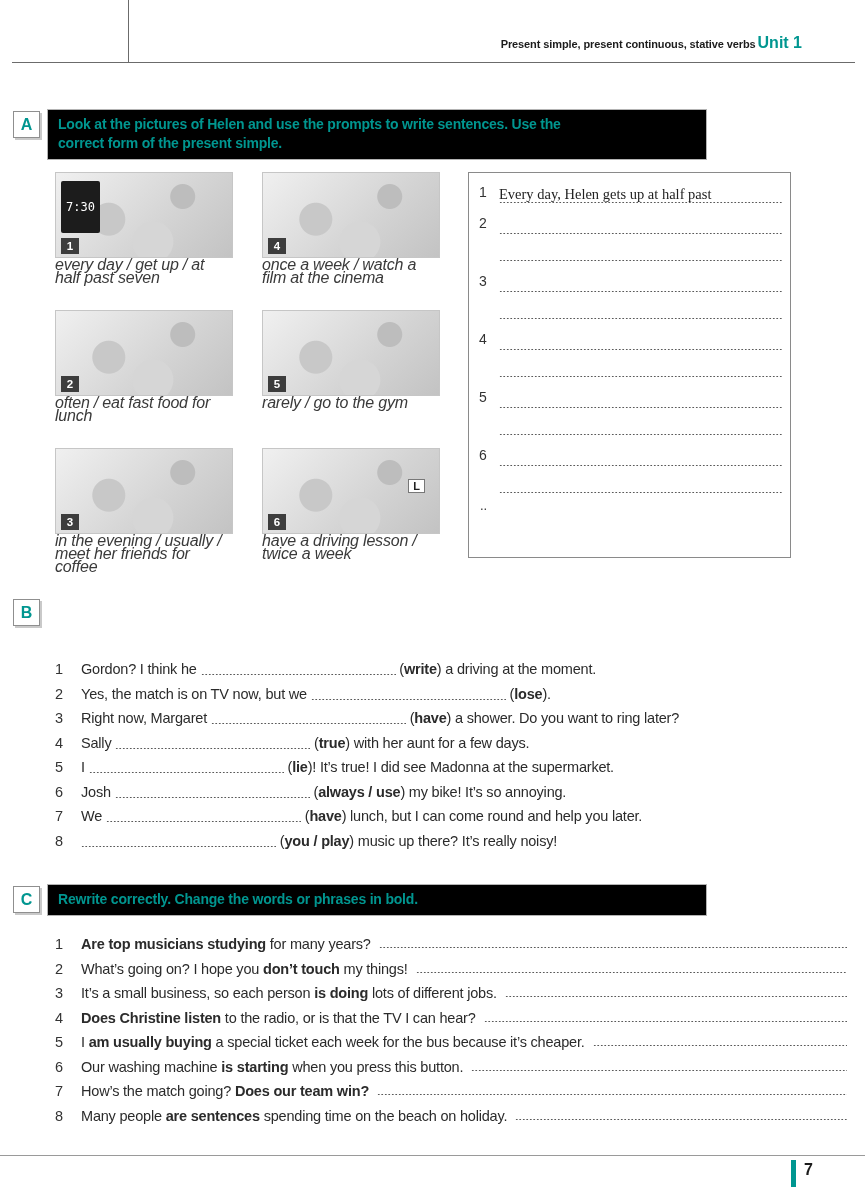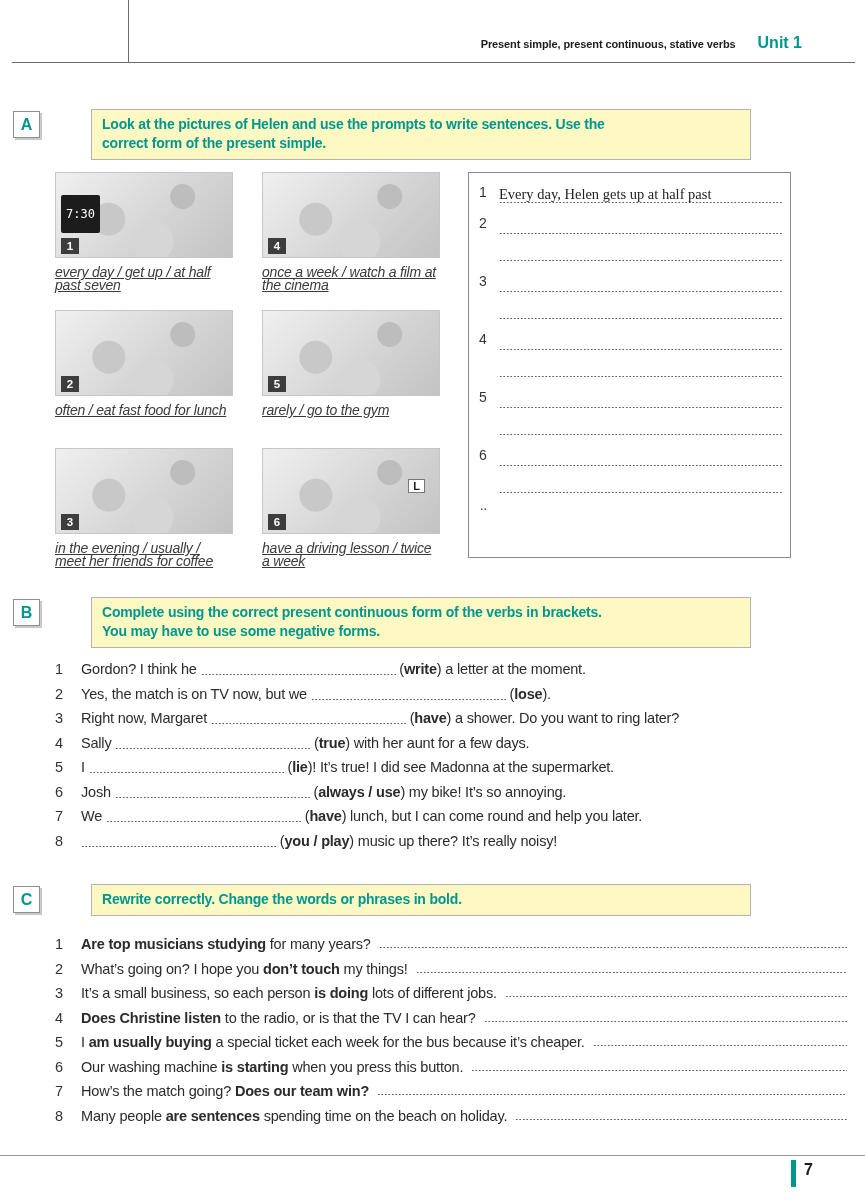"Present simple, present continuous," .header { gap: 22px -> 2px }
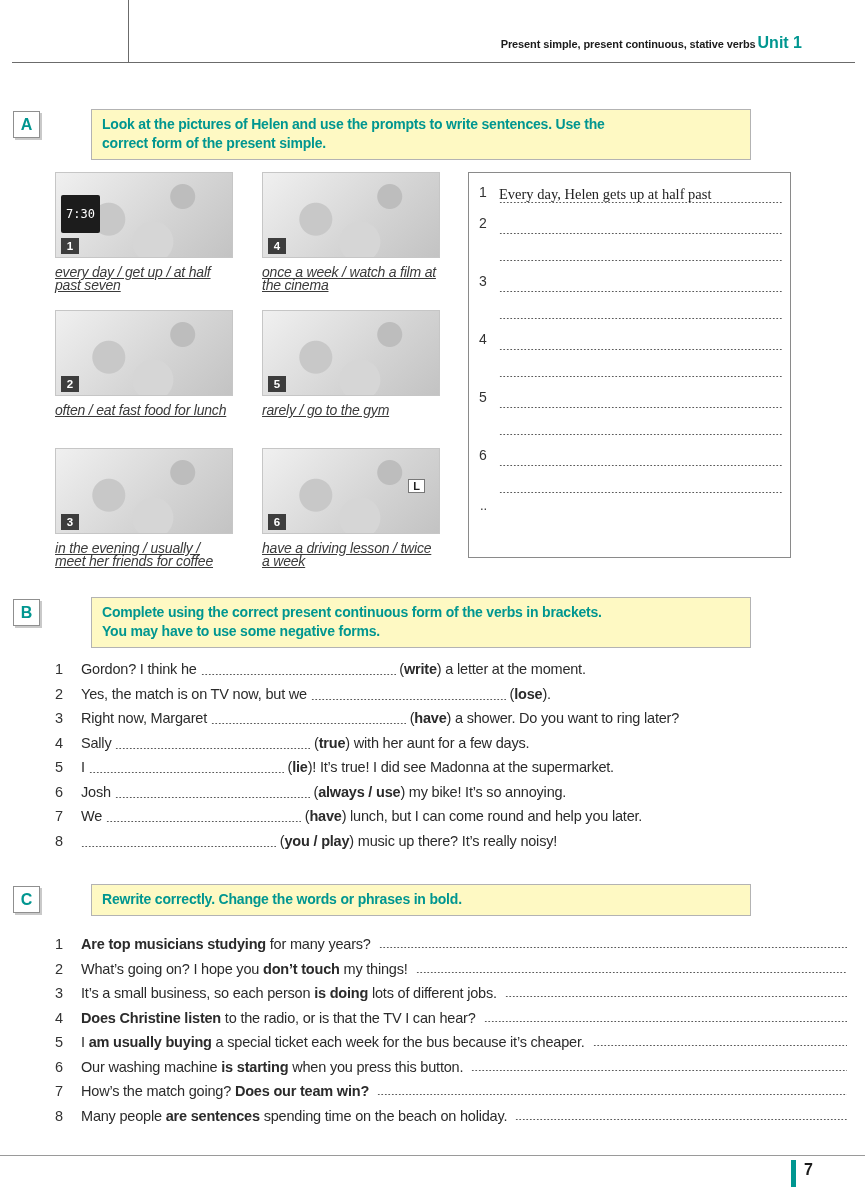"Look at the pictures of" .heading { background: #fef9c3 -> #000000; margin-left: 44px -> none }
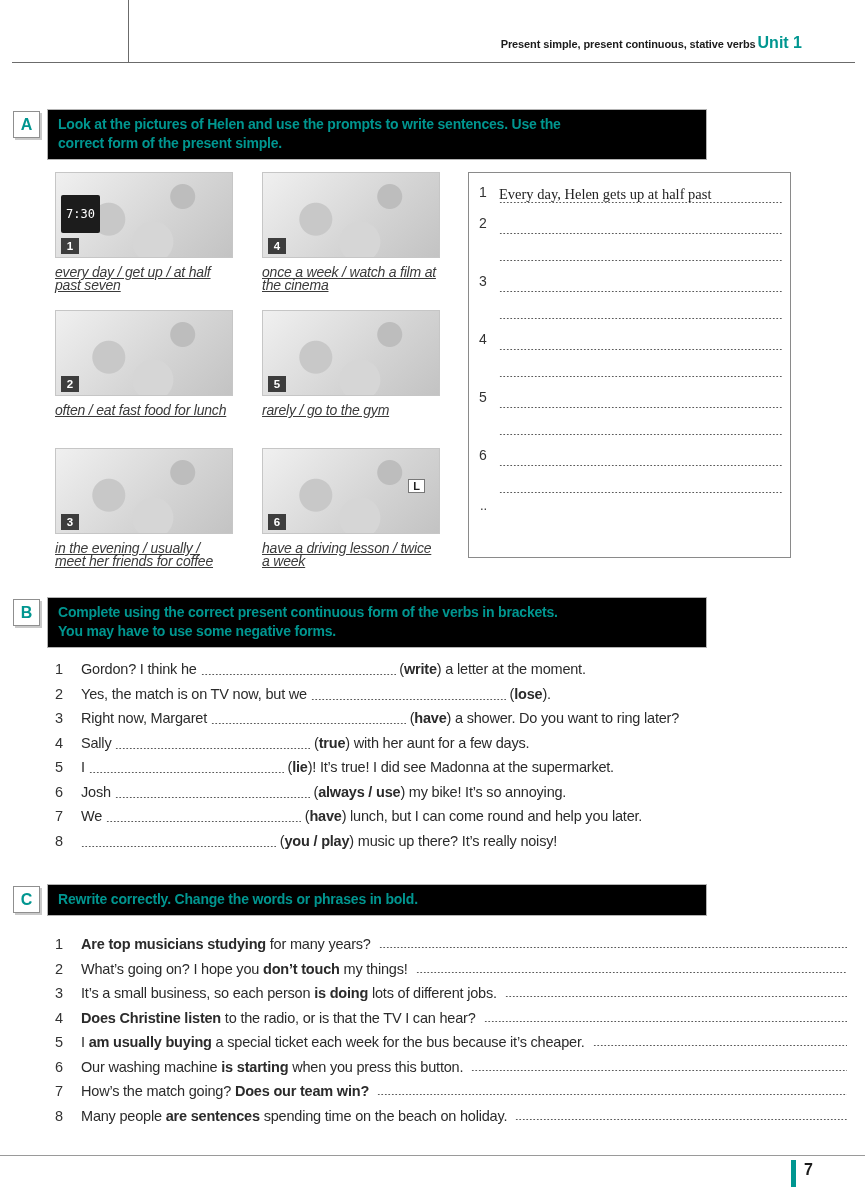"7:30" .overlay.clock { padding: 12px 5px -> 19px 5px }
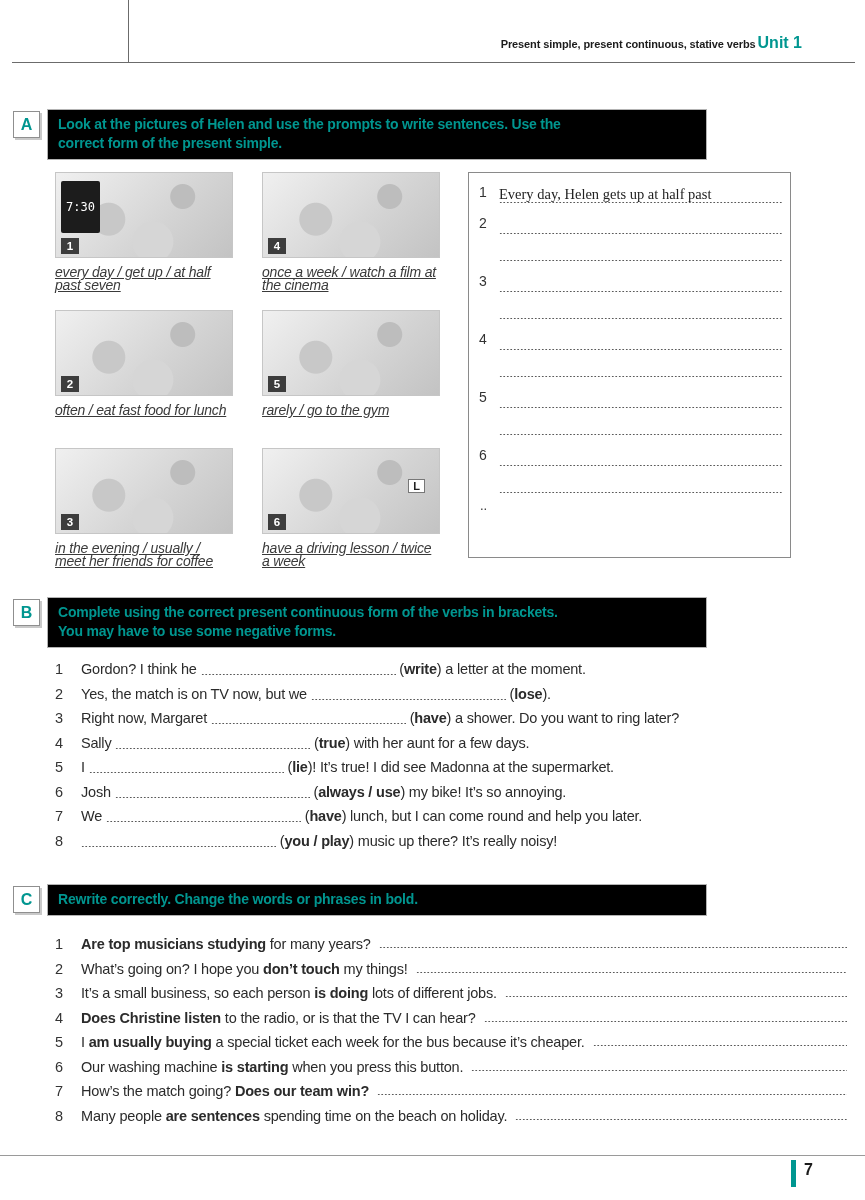"every day / get up" .pic-caption { font-size: 14px -> 16px; margin-top: 8px -> 0; text-decoration: underline -> none }
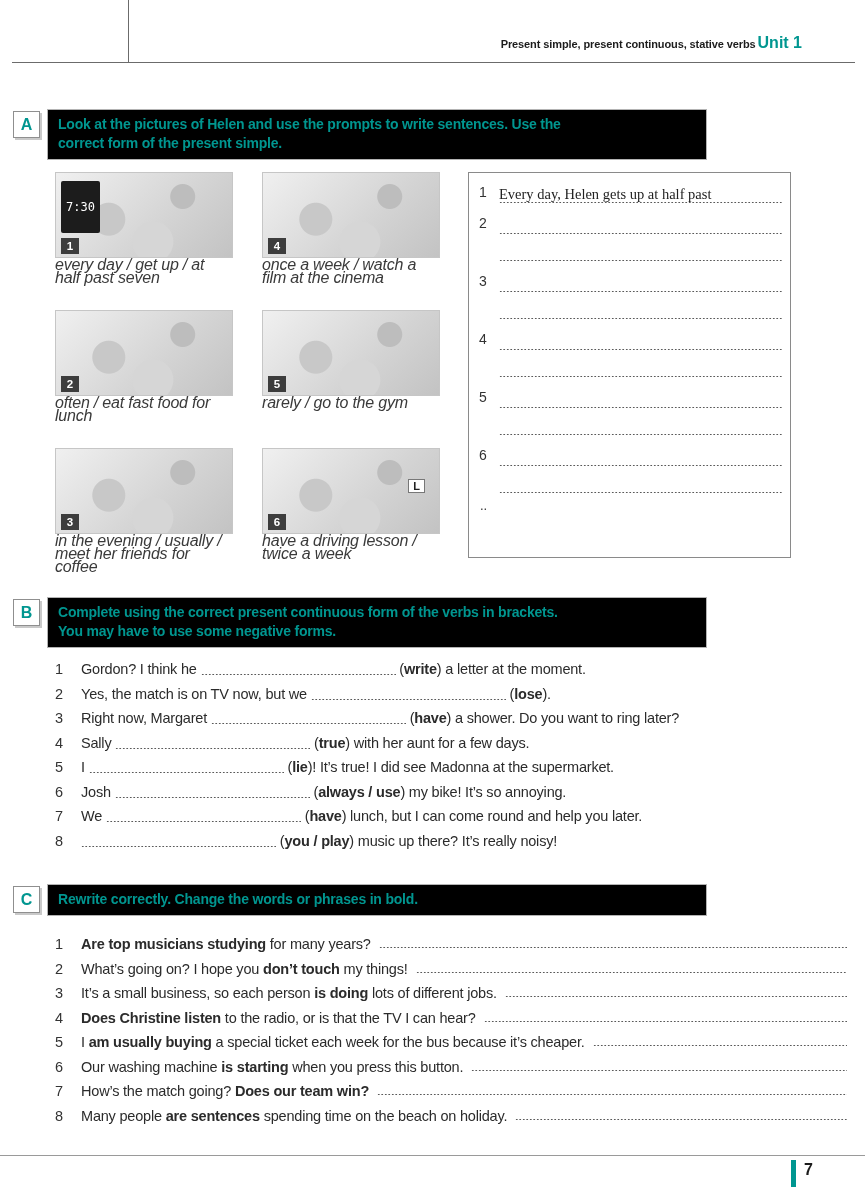"Complete using the correct present" div.heading { html: <div> <div>Complete using the correct present continuous form of the verbs in brackets.</div> <div>You may have to use some negative forms.</div> </div> -> none }
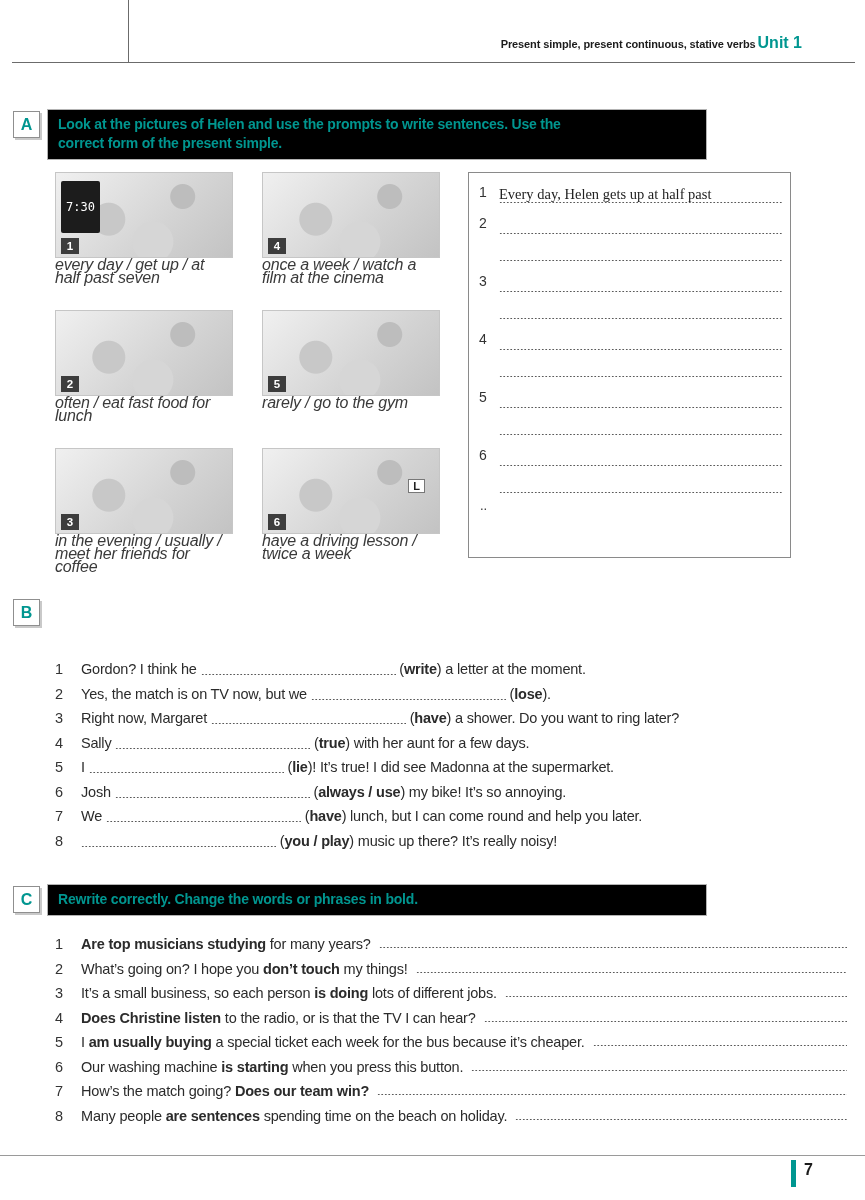") a letter at the" span.ex-text { text: letter -> driving }
